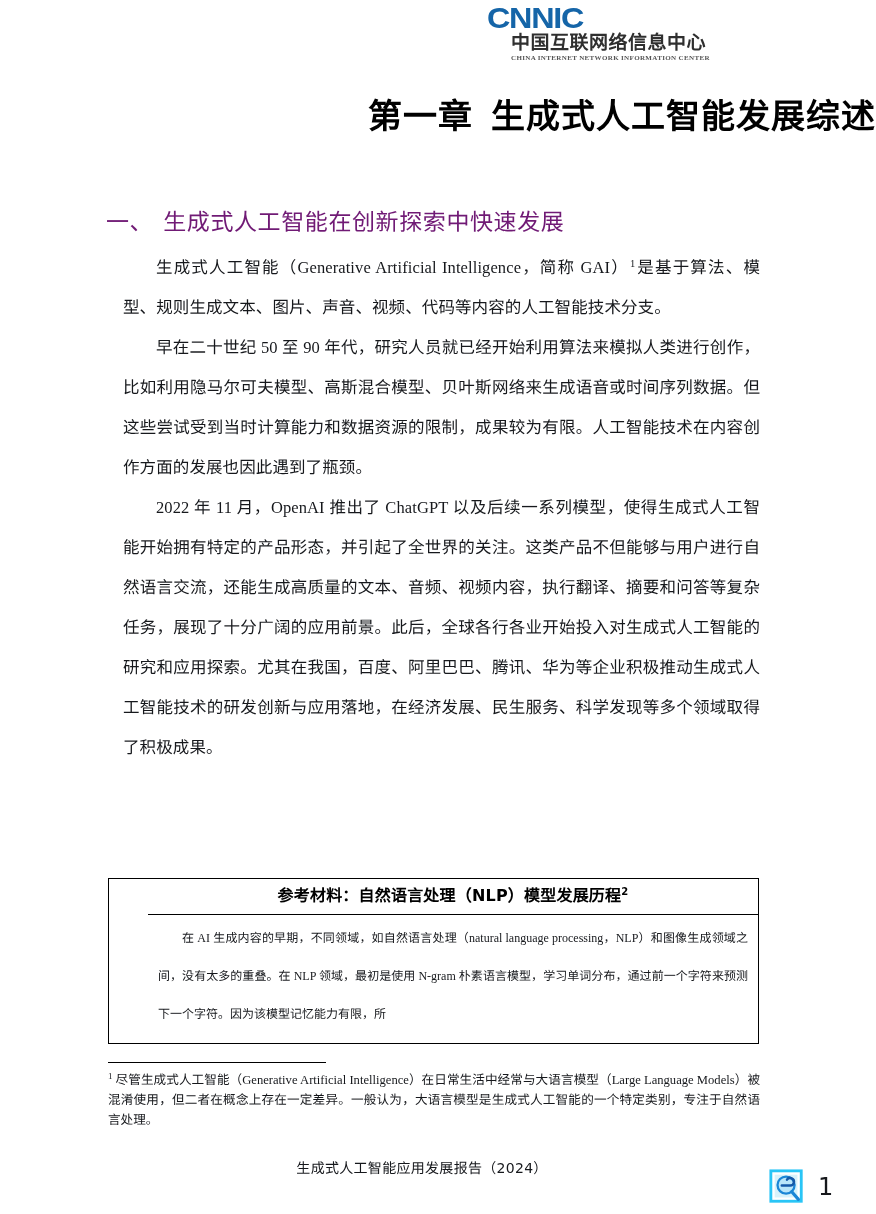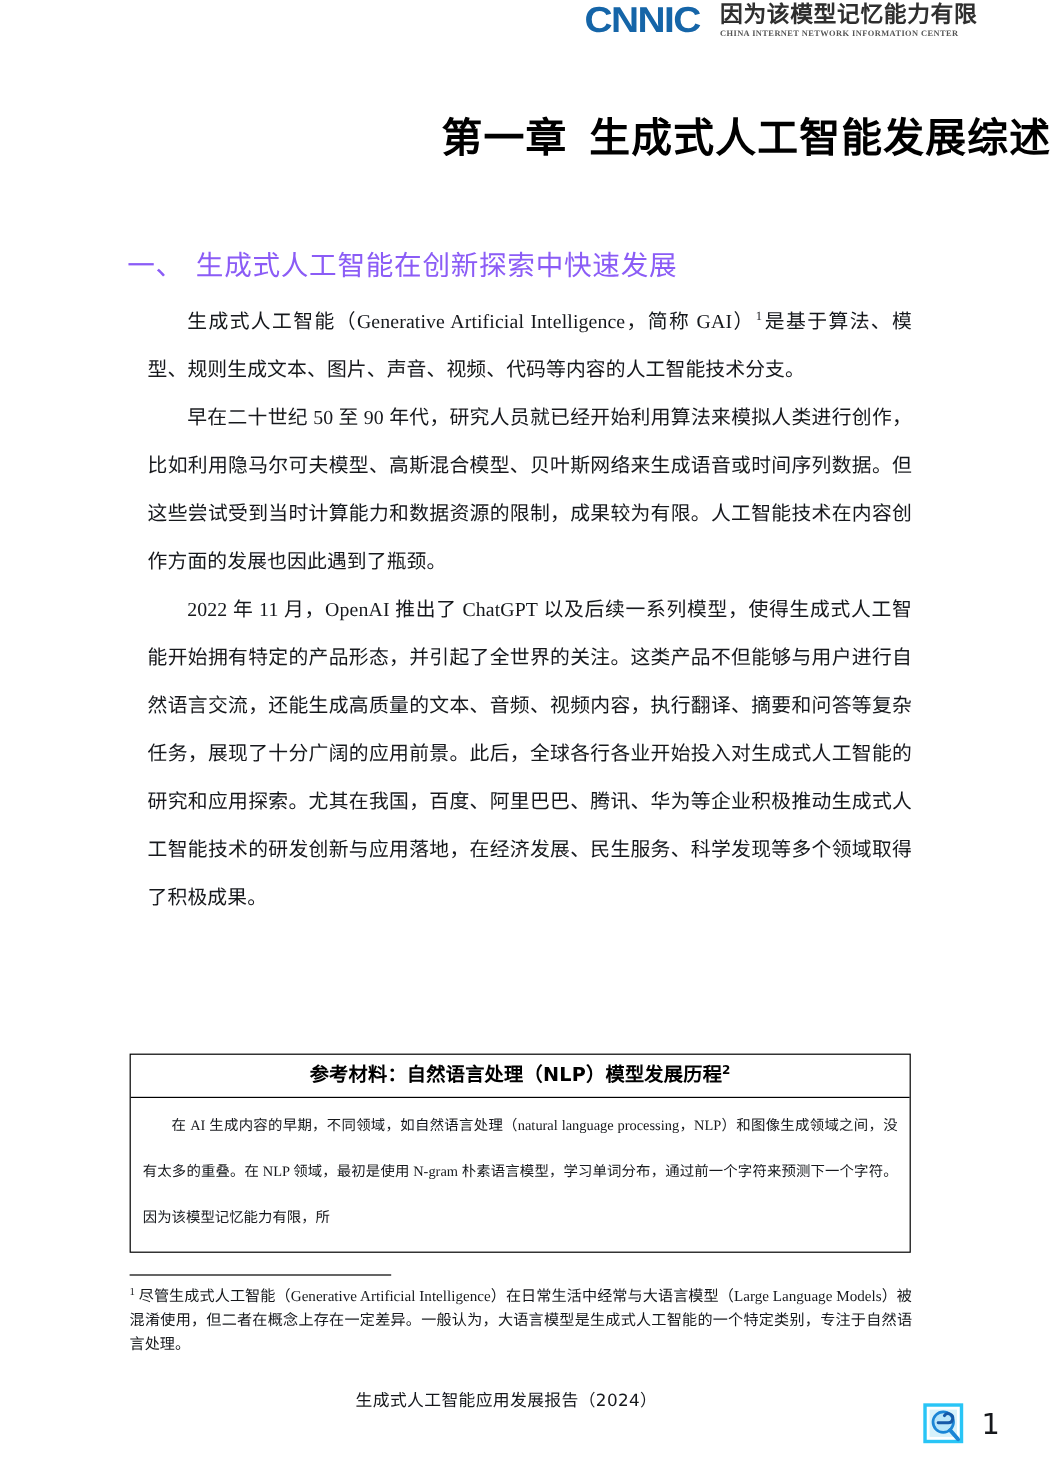"CNNIC" .cnnic-logo { flex-direction: none -> column }
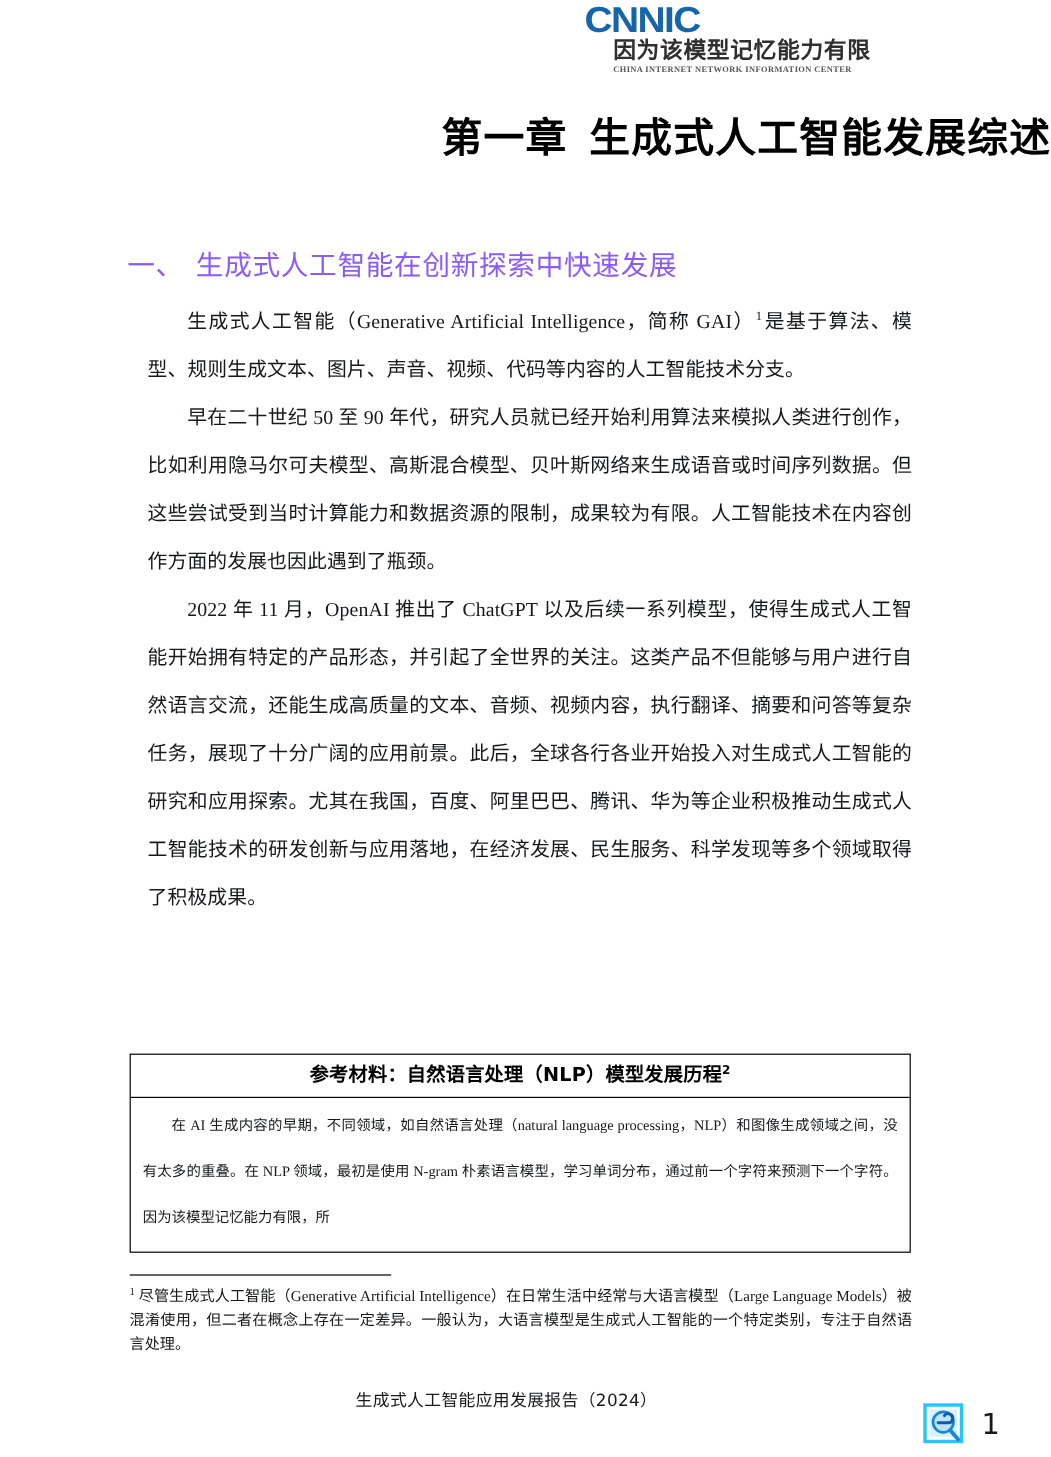"因为该模型记忆能力有限" div.cnnic-cn { text: 因为该模型记忆能力有限 -> 中国互联网络信息中心 }
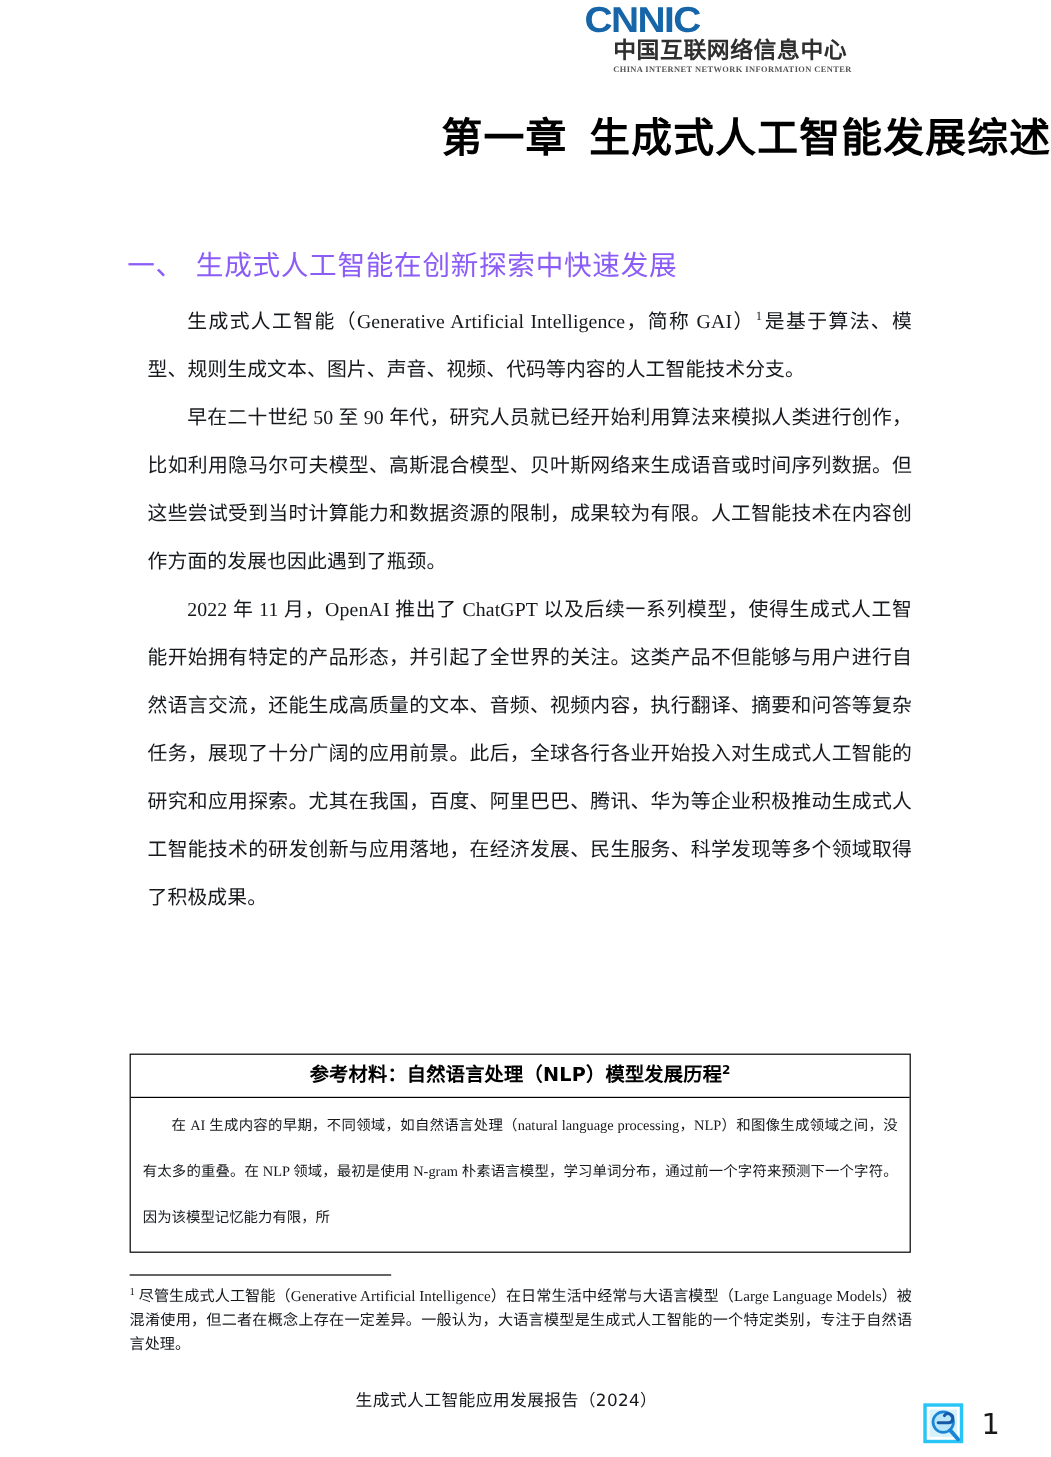"一、 生成式人工智能在创新探索中快速发展" .section-heading { color: #8b5cf6 -> #701a75 }
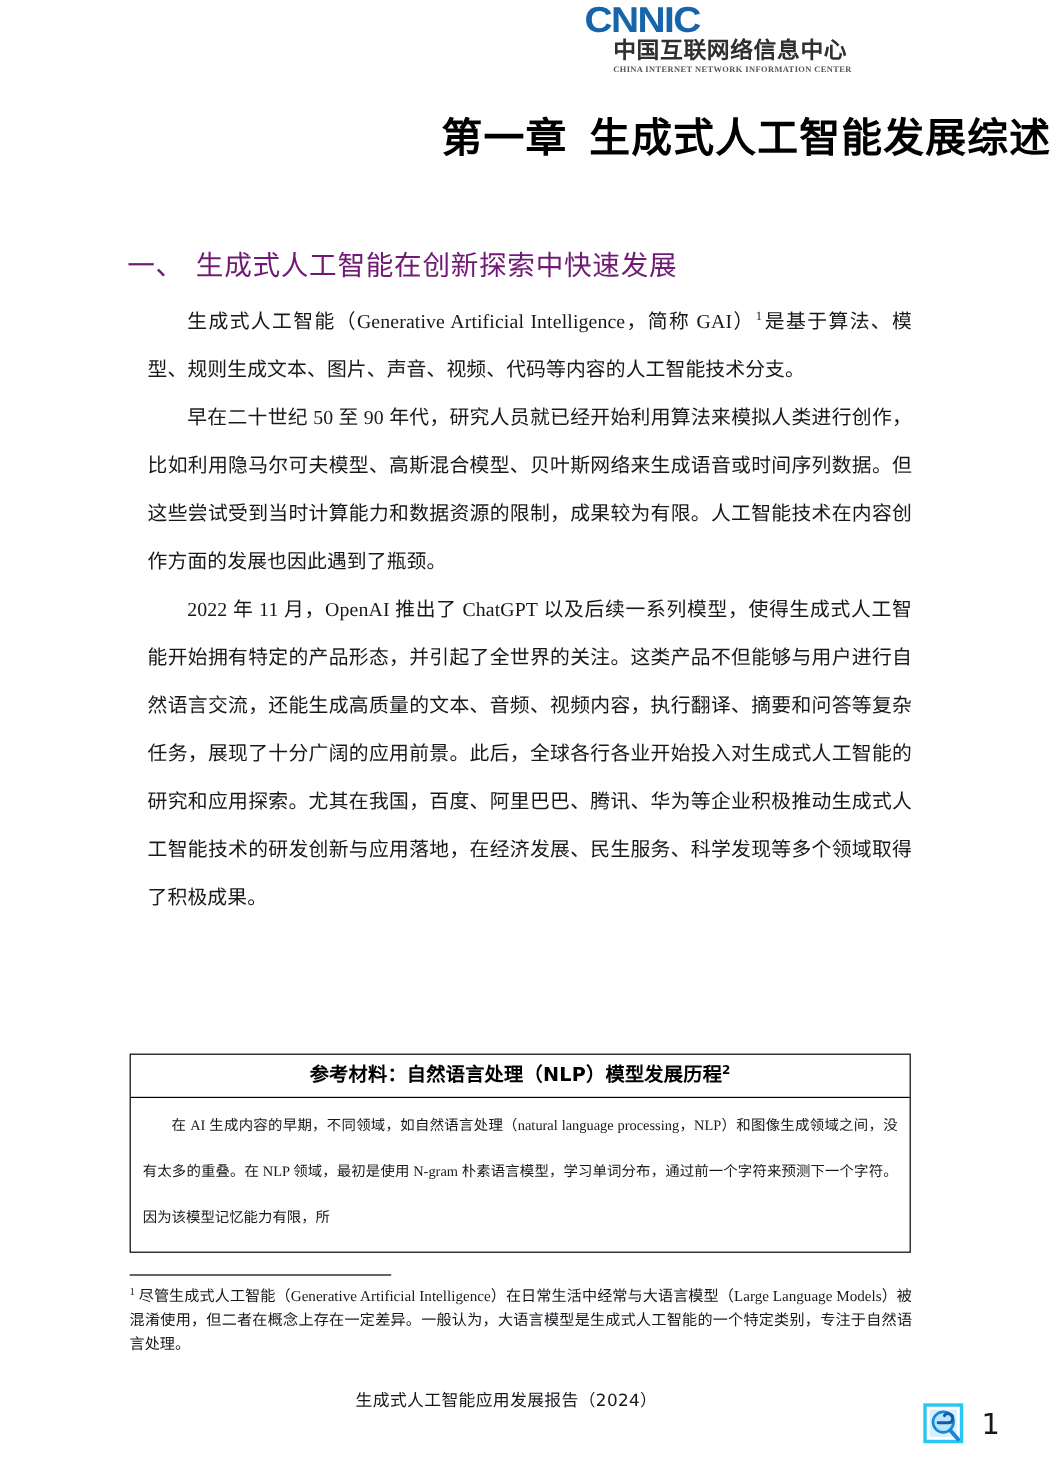"参考材料：自然语言处理（NLP）模型发展历程2" .ref-box { padding-left: none -> 39px }
